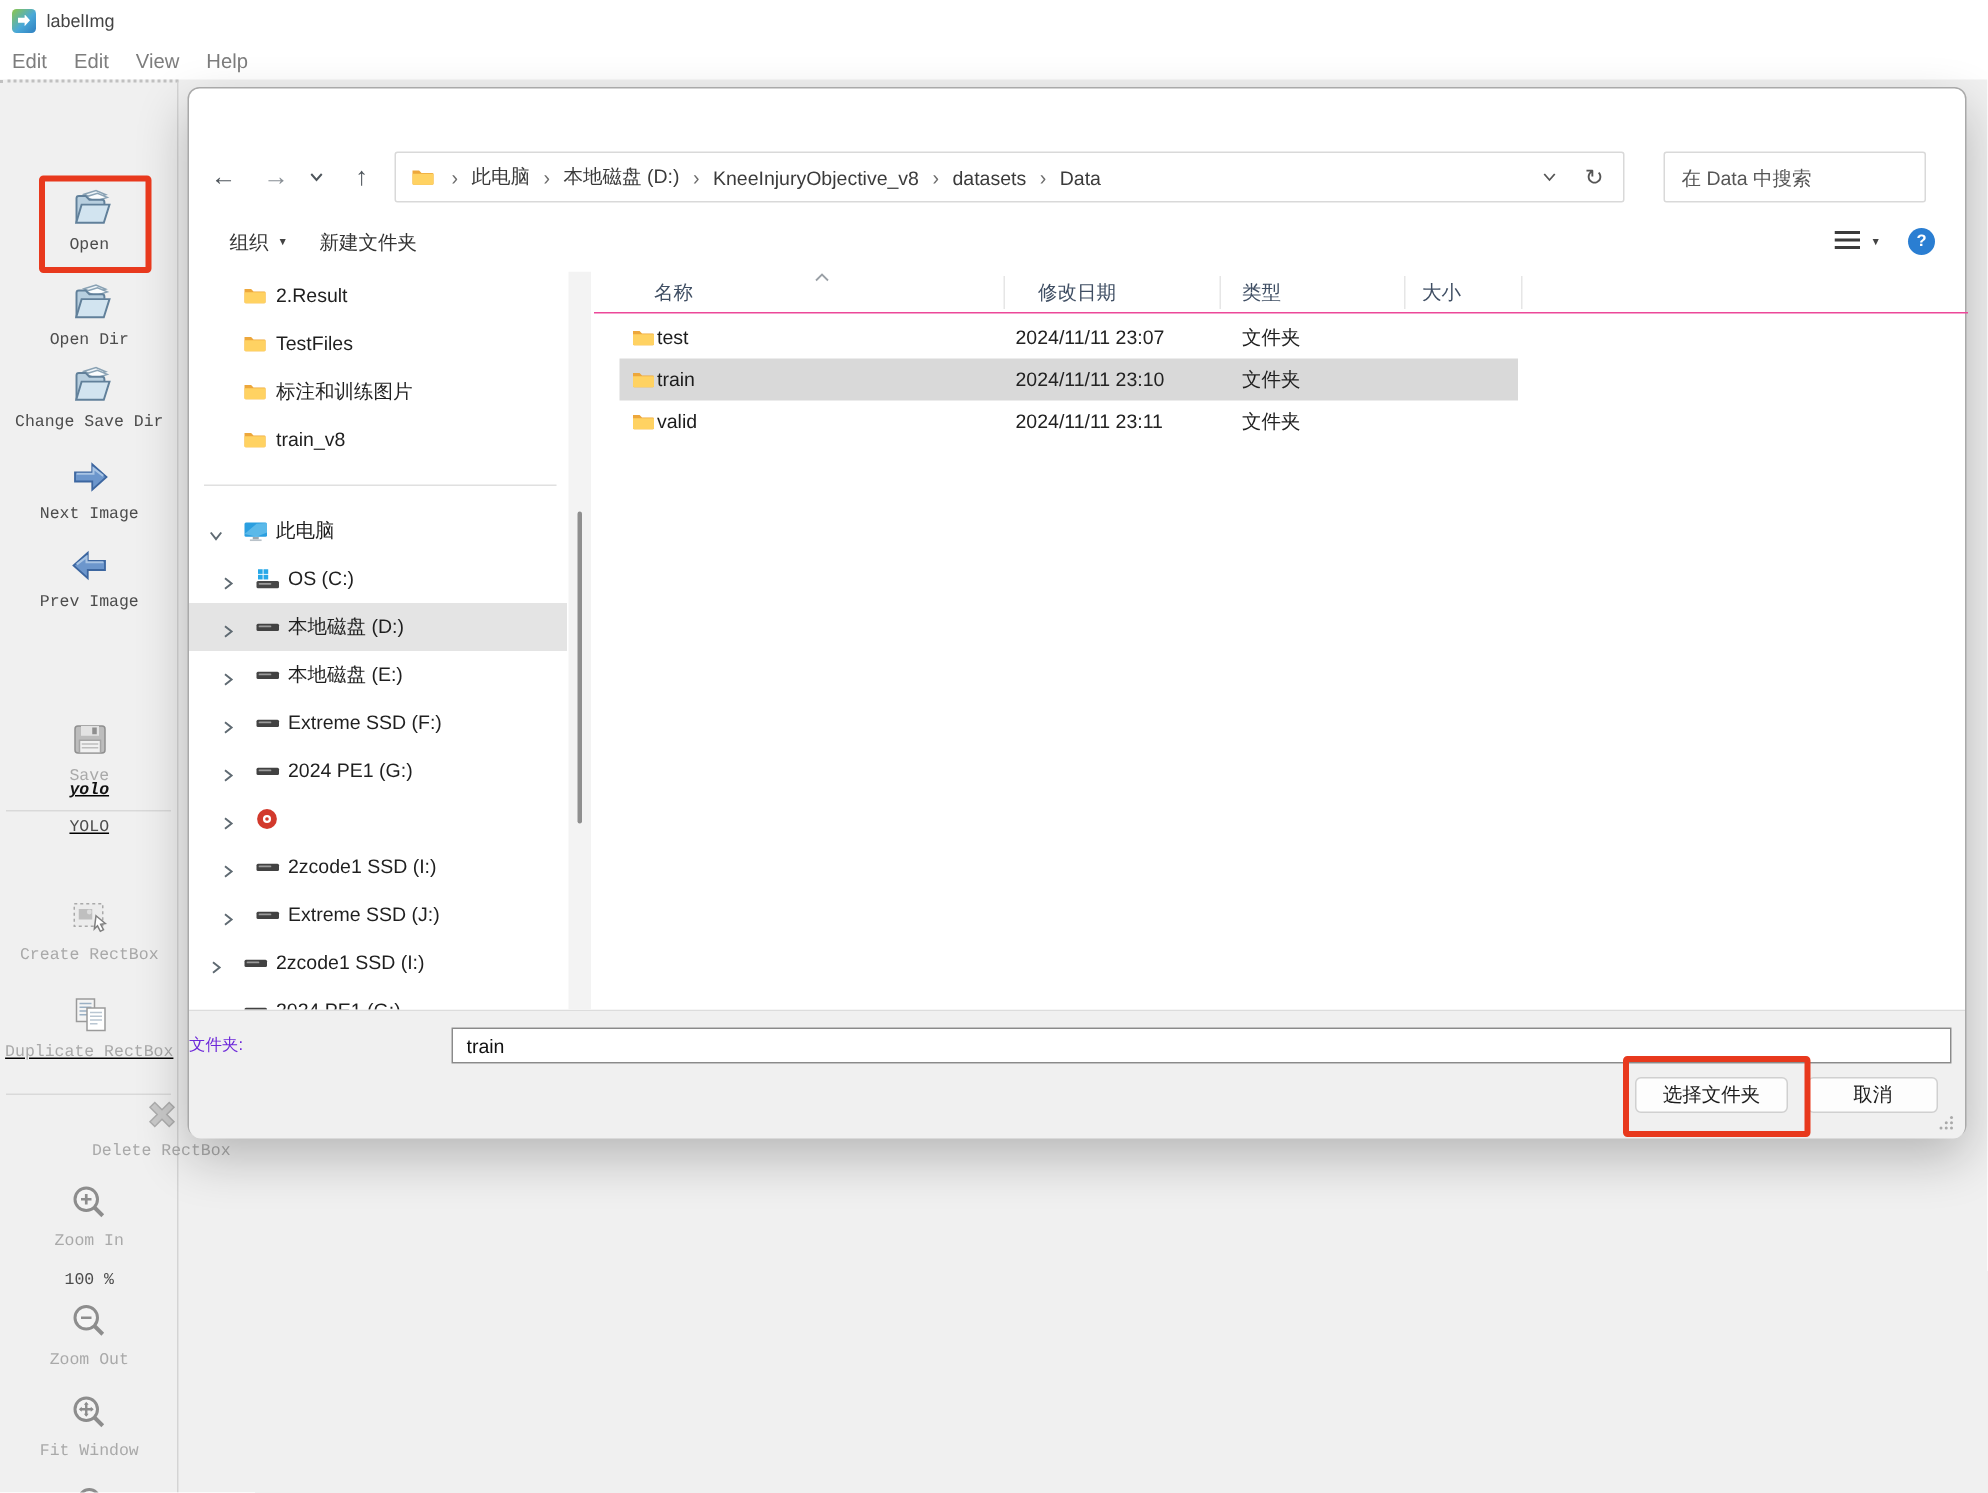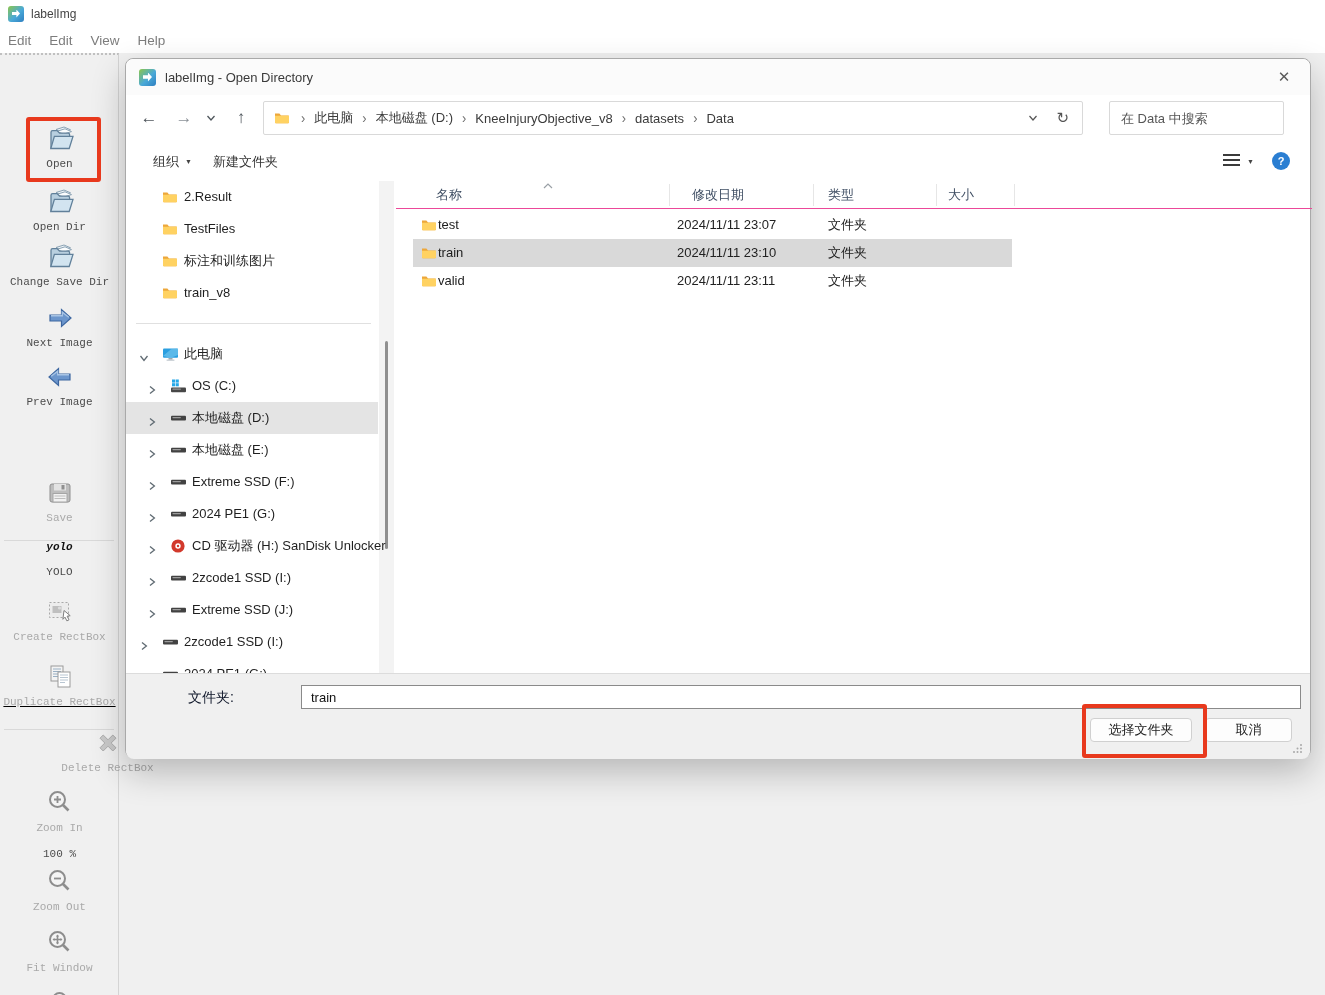"labelImg - Open Directory" div.dlg-titlebar { html: <div> <span></span> <span>labelImg - Open Directory</span> <span>✕</span> </div> -> none }
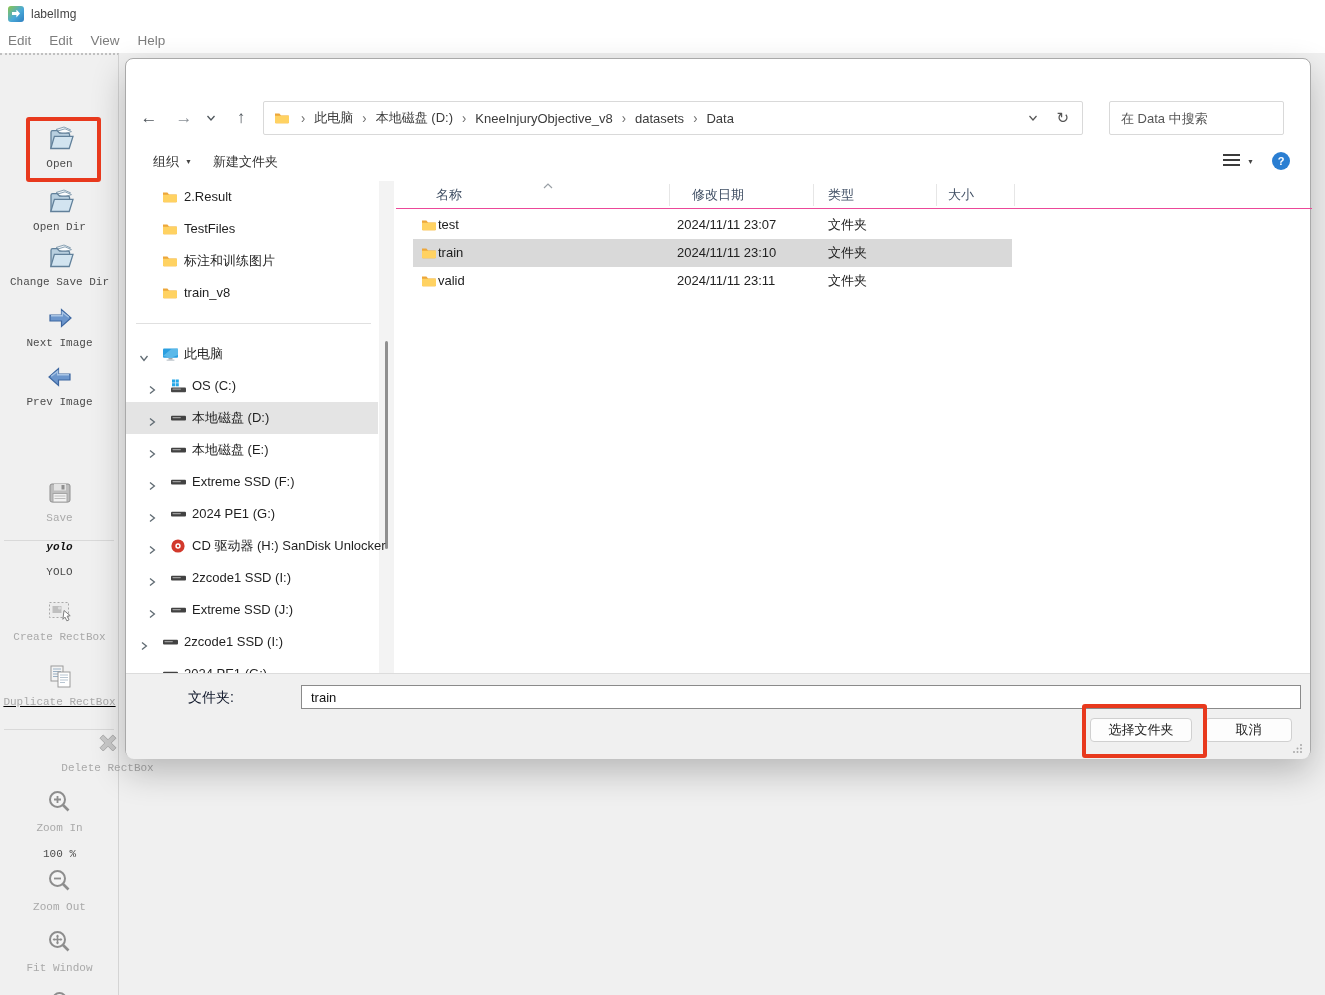"yolo" div.sb-item { text-decoration: none -> underline; top: 474px -> 454px }
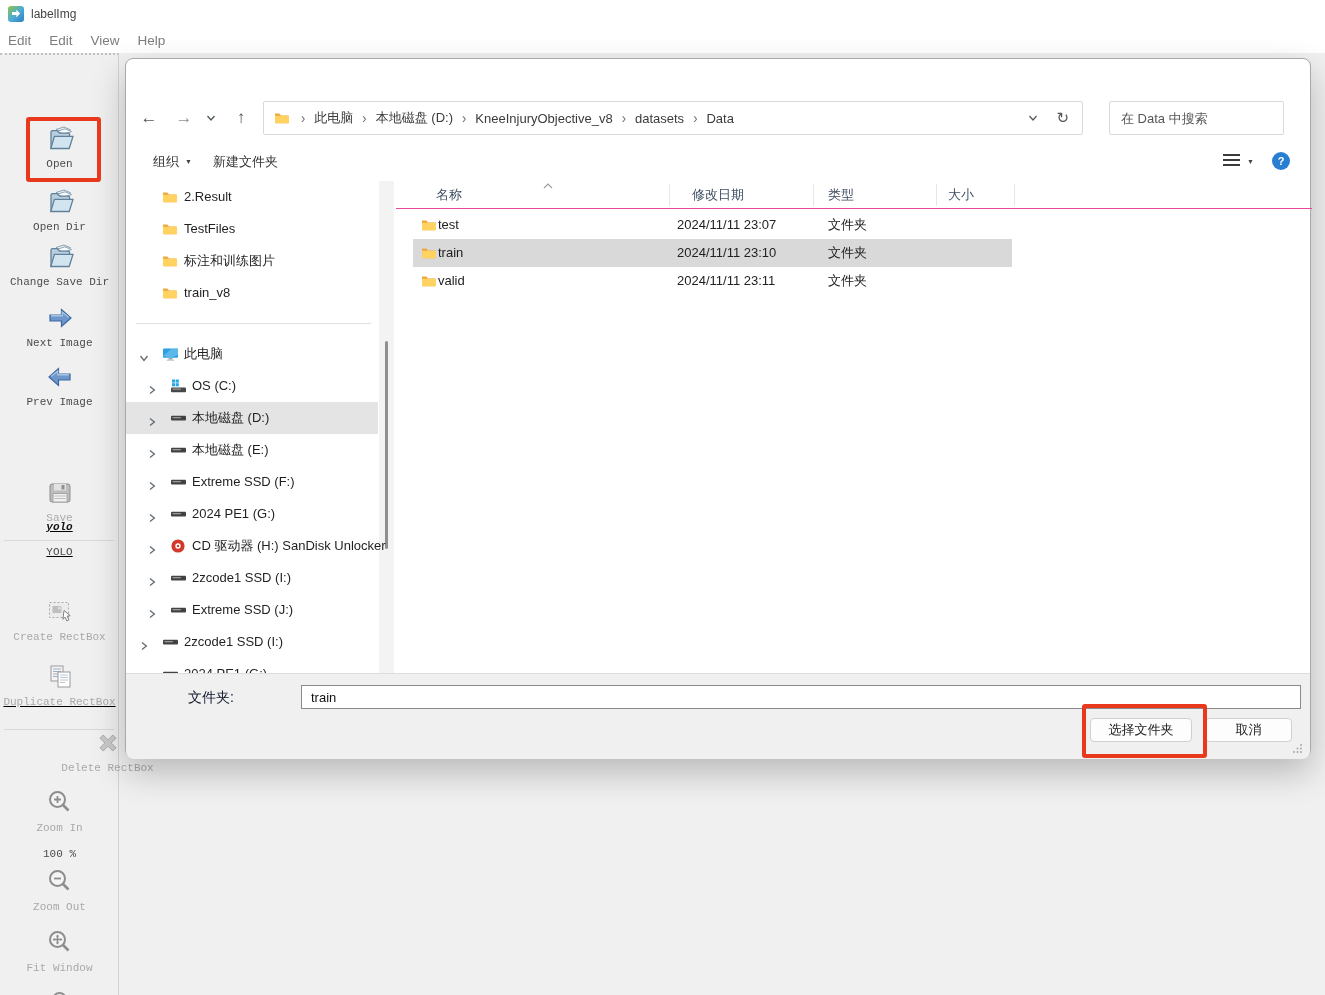"CD 驱动器 (H:) SanDisk Unlocker" span.tlabel { html: <span>CD 驱动器 (H:) SanDisk Unlocker</span> -> none }
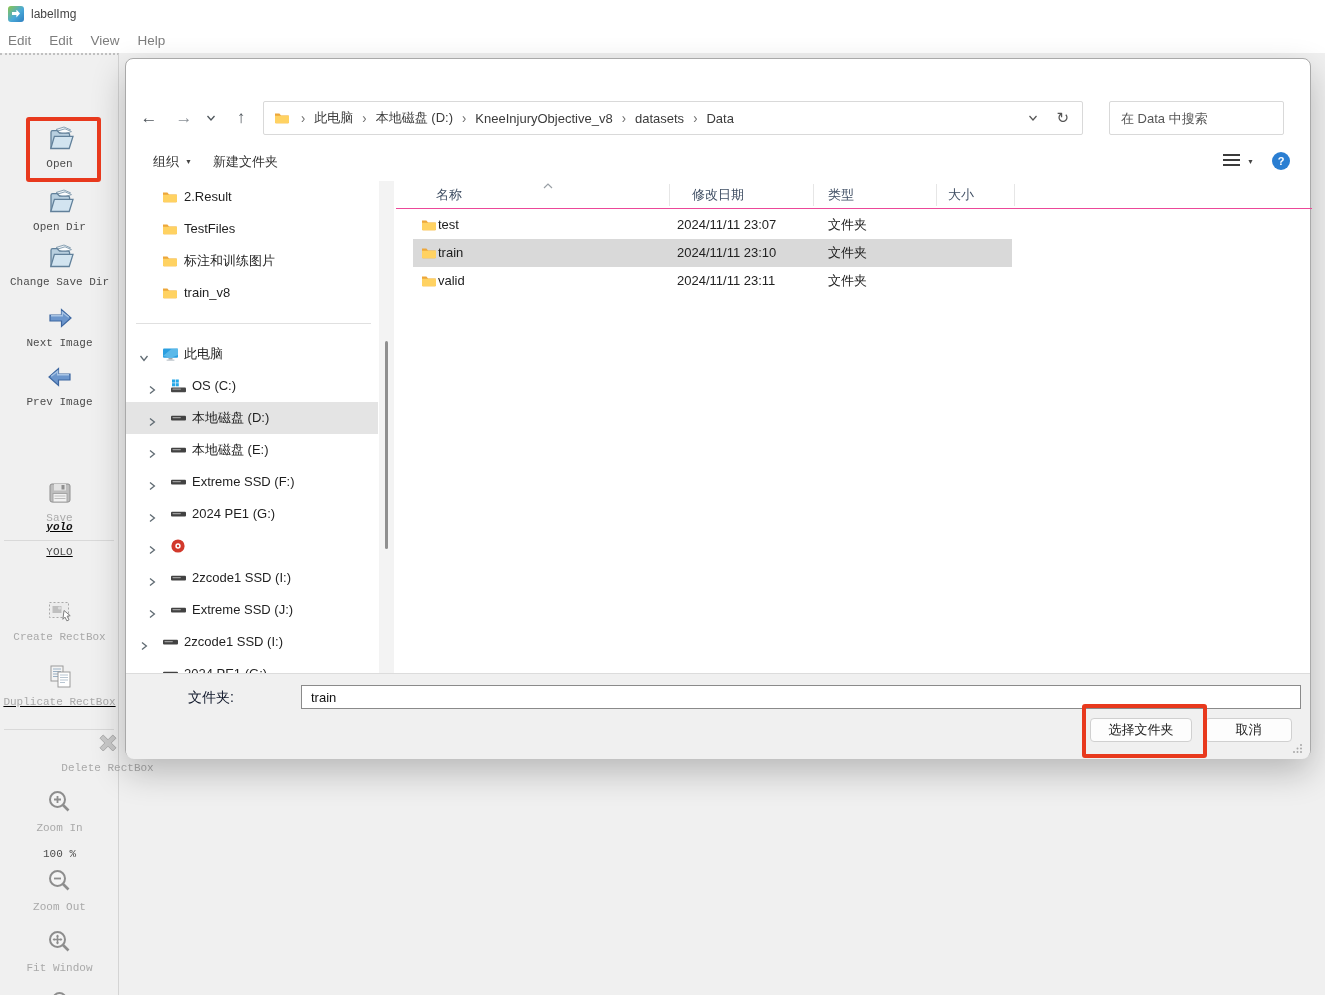"文件夹:" .folder-label { color: #0f172a -> #6d28d9; font-size: 14px -> 11px; text-align: center -> left }
